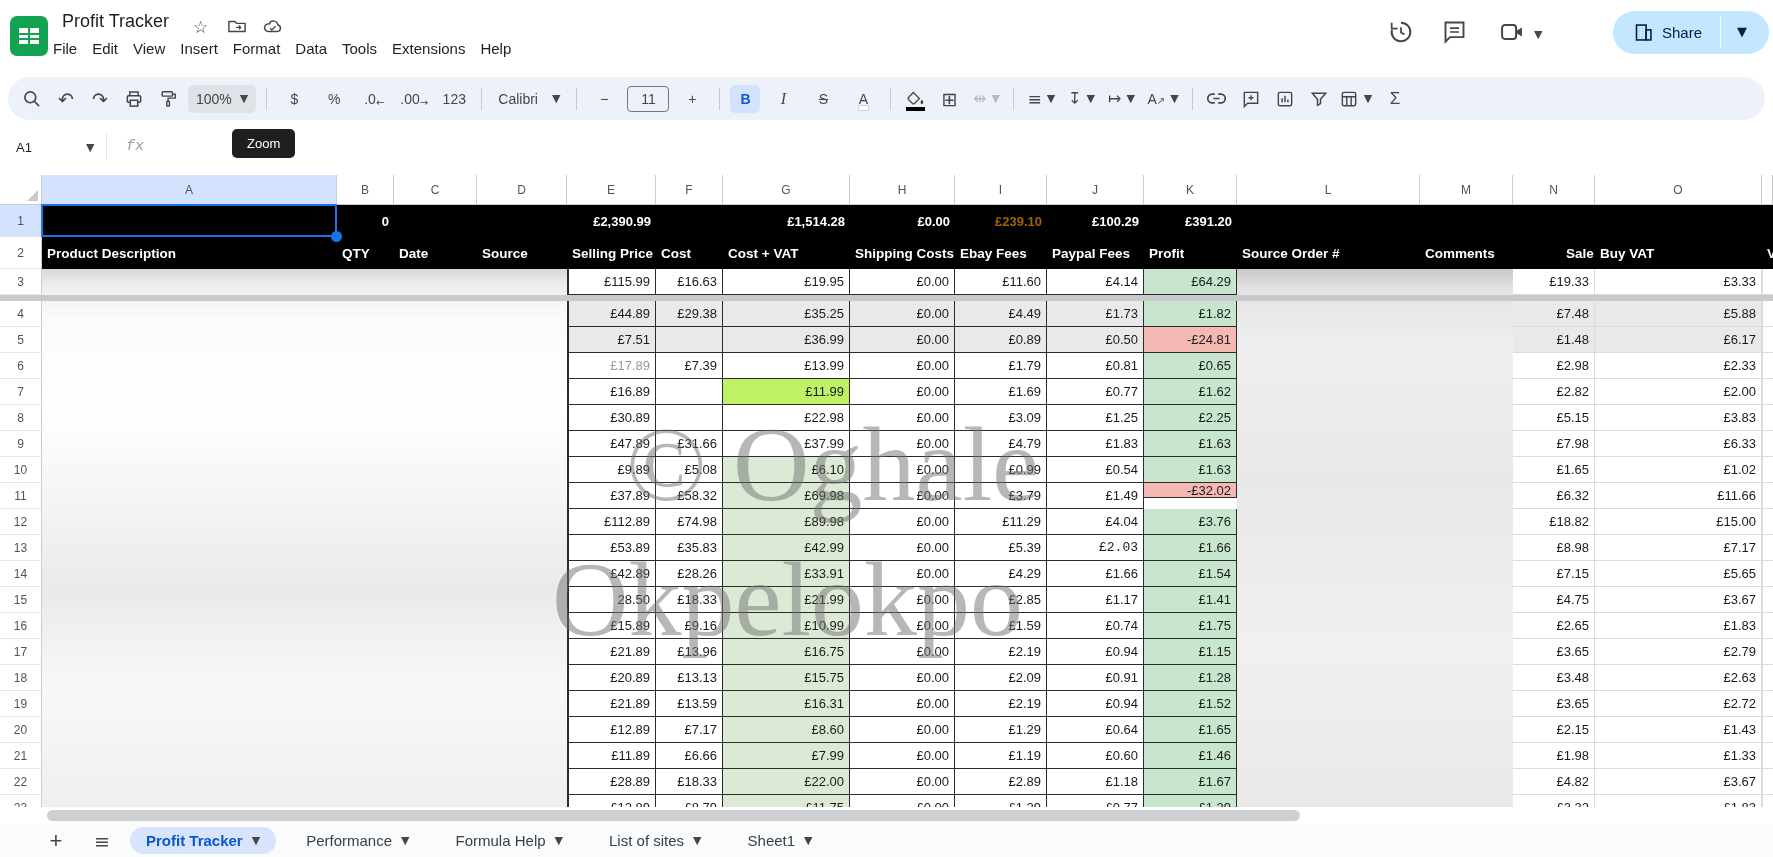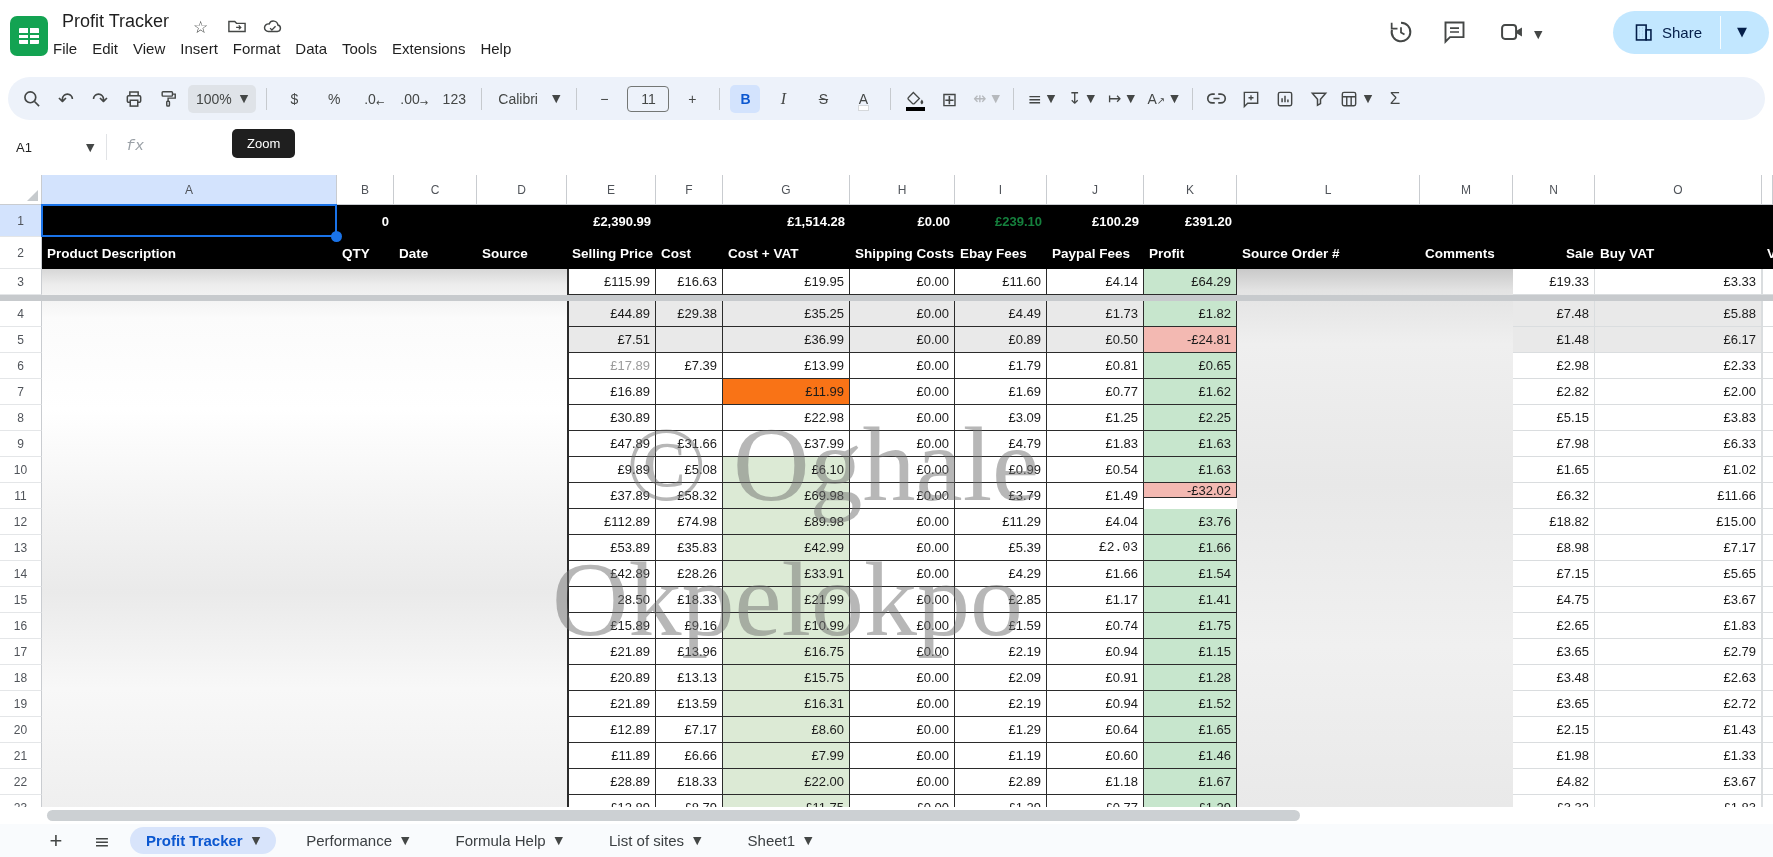"£239.10" div.cell { color: #15803d -> #a16207 }
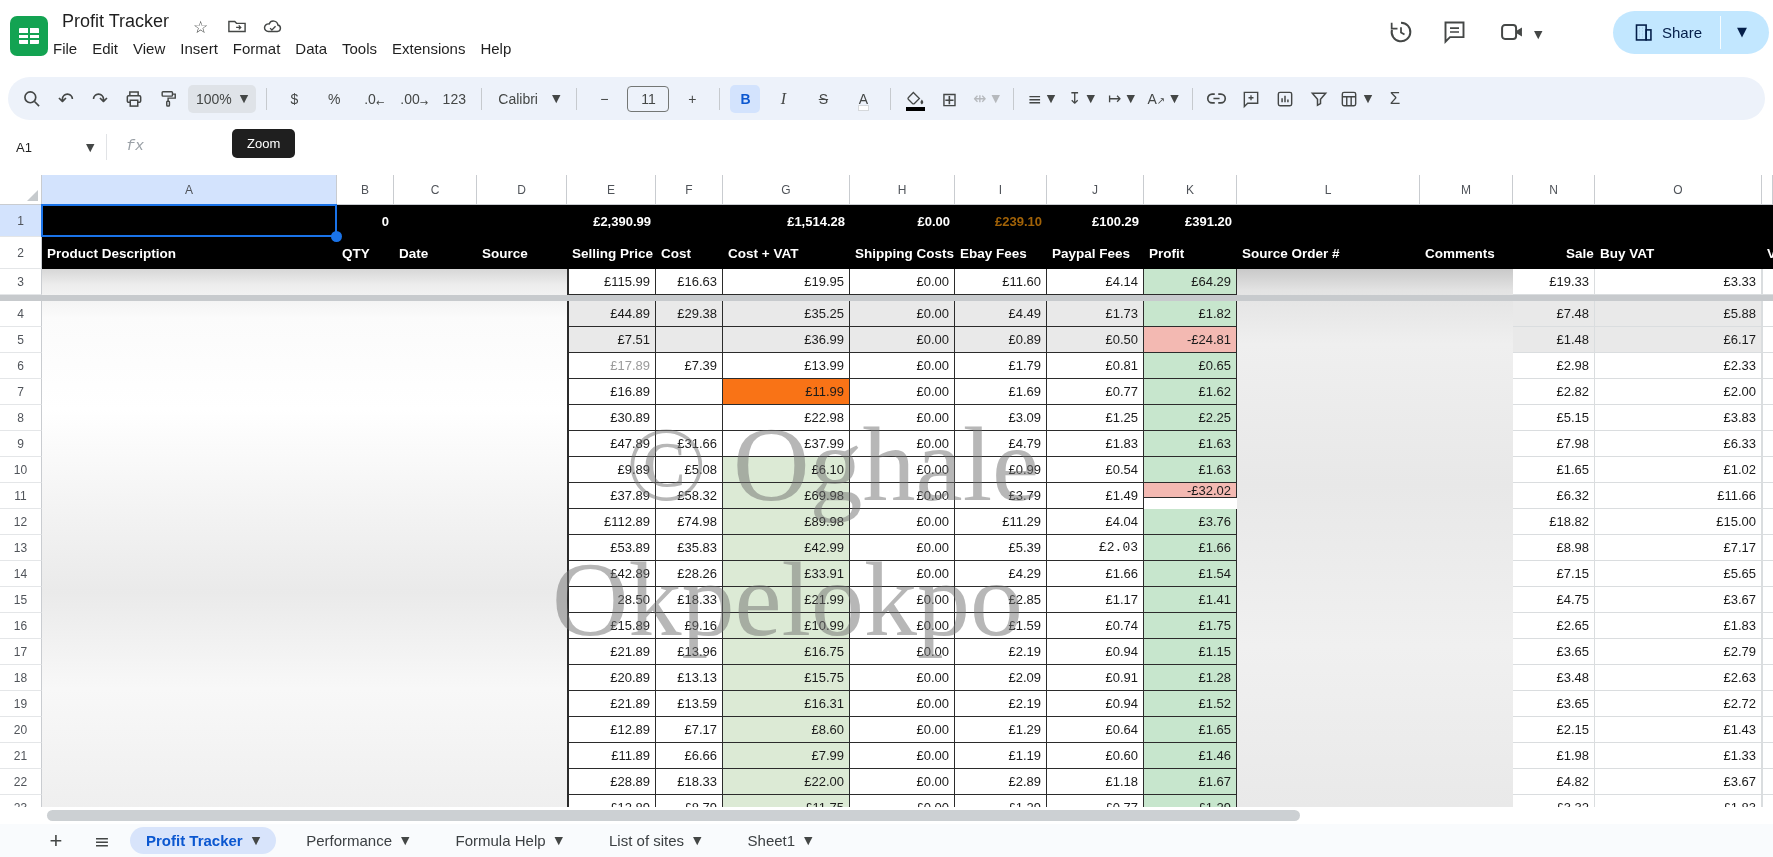"£11.99" div.cell { background: #f97316 -> #bef264 }
